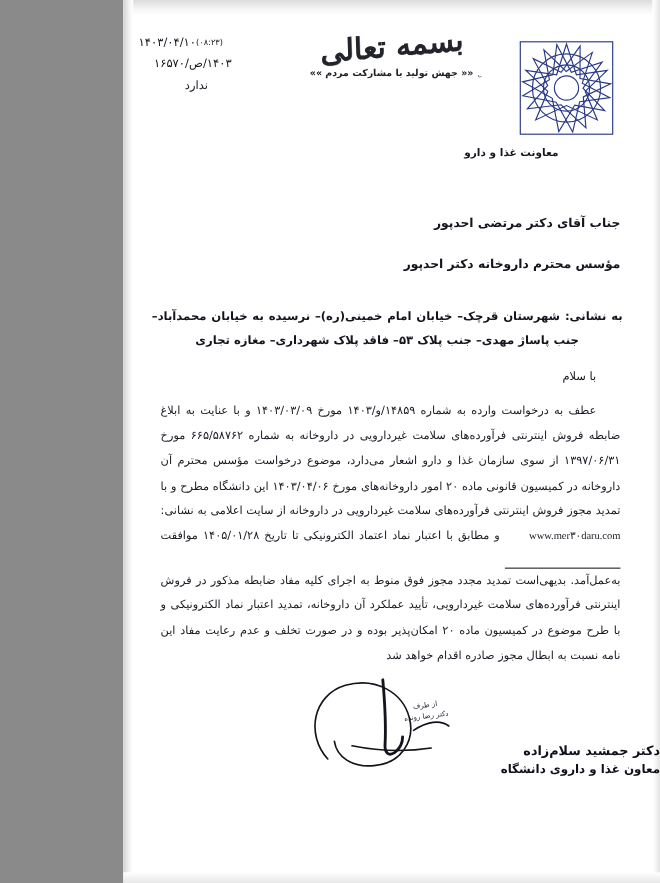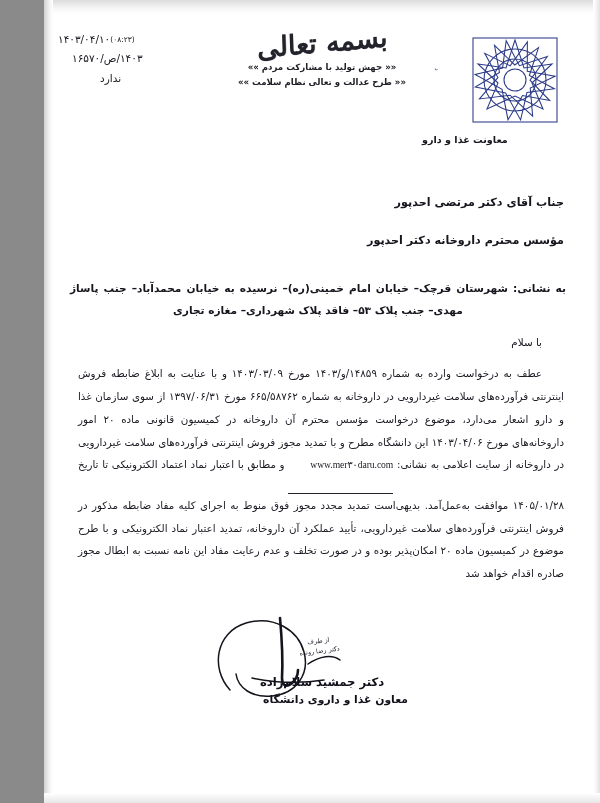"(۰۸:۲۳)۱۴۰۳/۰۴/۱۰" .page { width: 556px -> 488px }
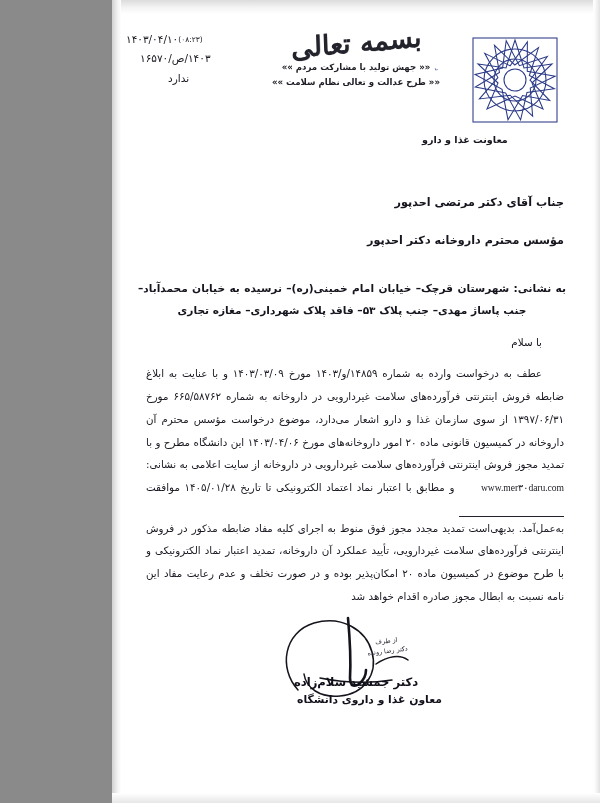"«« طرح عدالت و تعالی" div { html: <div>«« طرح عدالت و تعالی نظام سلامت »»</div> -> none }
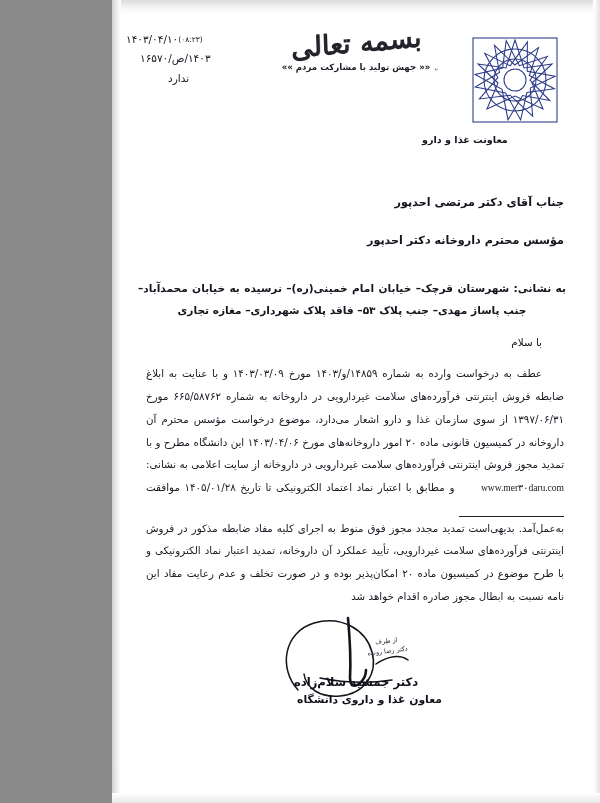"دکتر جمشید سلام‌زاده" .sig-names { text-align: center -> none }
